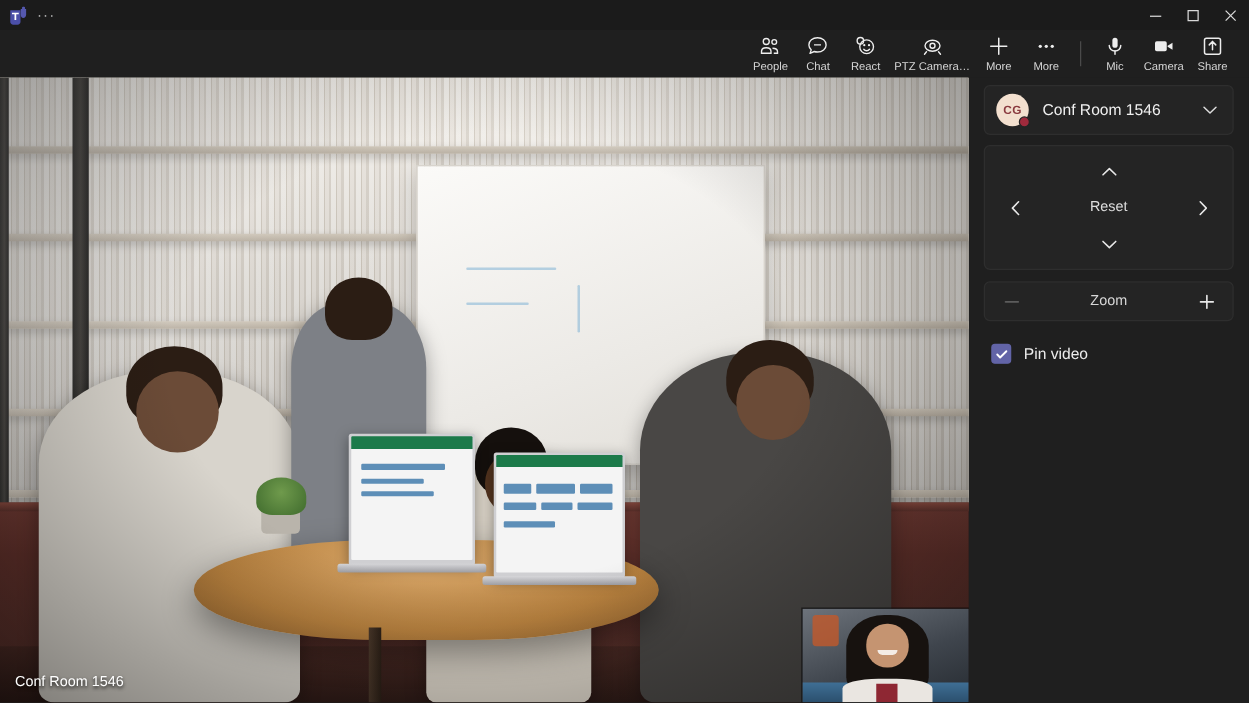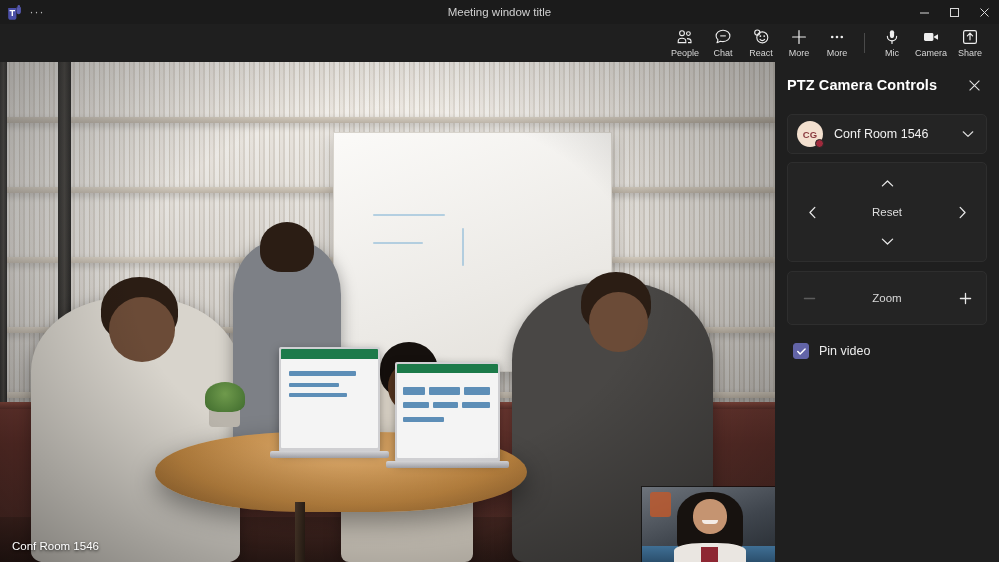"Meeting window title" div.tb-title { html: <div>Meeting window title</div> -> none }
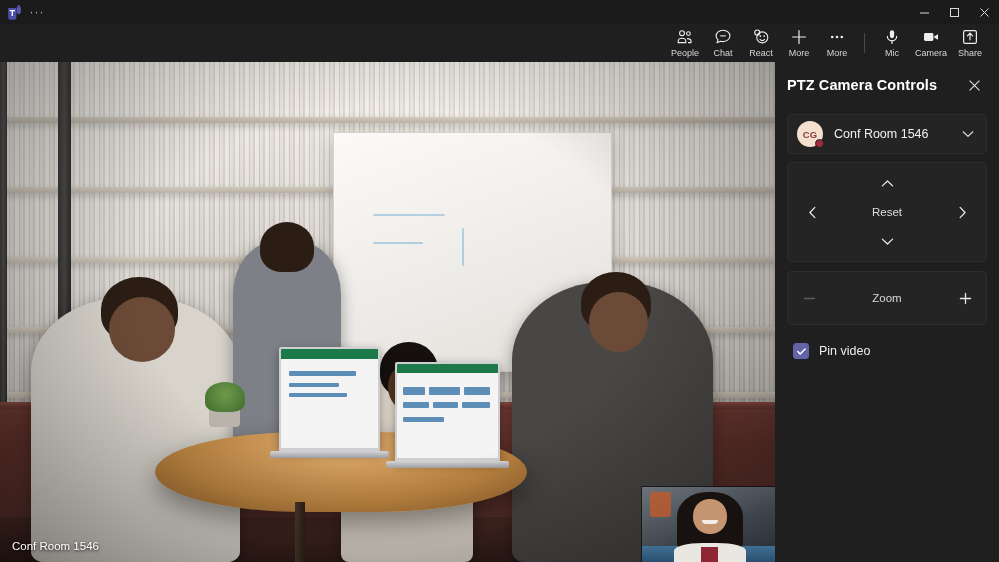"PTZ Camera…" div.tbtn { html: none -> <div> <span> <svg> <ellipse></ellipse> <circle></circle> <path></path> </svg> </span> <span>PTZ Camera…</span> </div> }
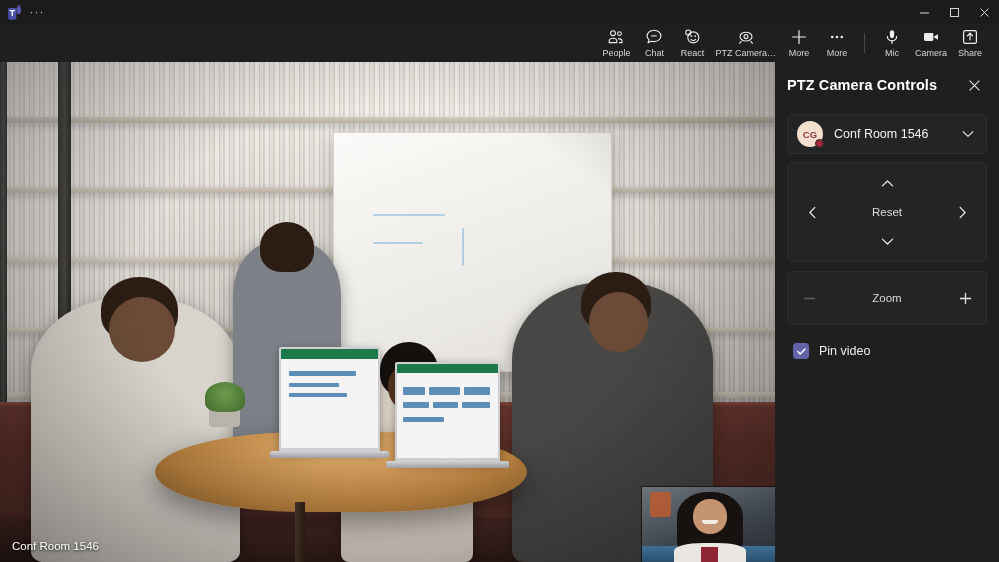"PTZ Camera Controls" div.panel-head { html: <div> <div>PTZ Camera Controls</div> <div> <svg> <path></path> </svg> </div> </div> -> none }
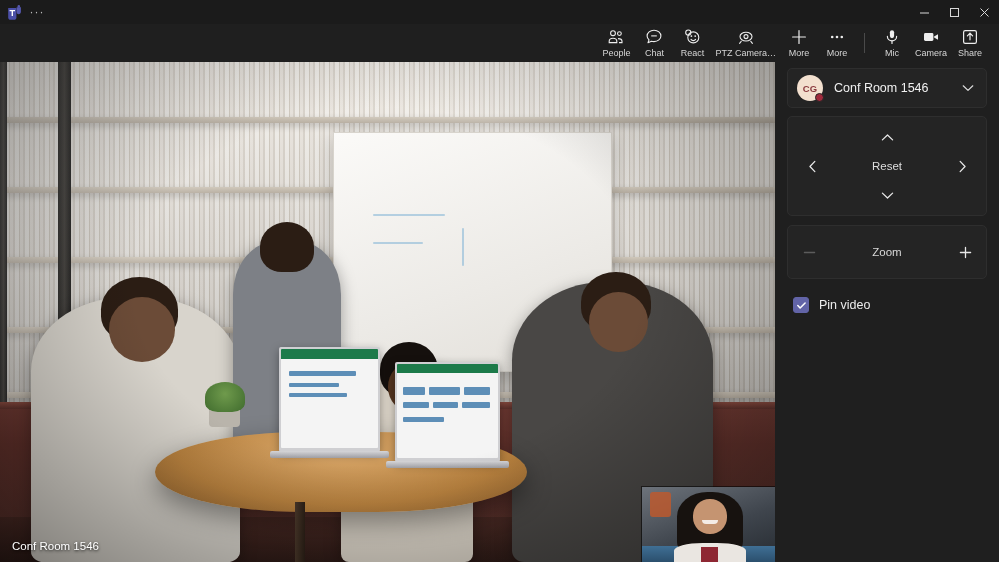"Zoom" .zoom-row { height: 54px -> 32px }
